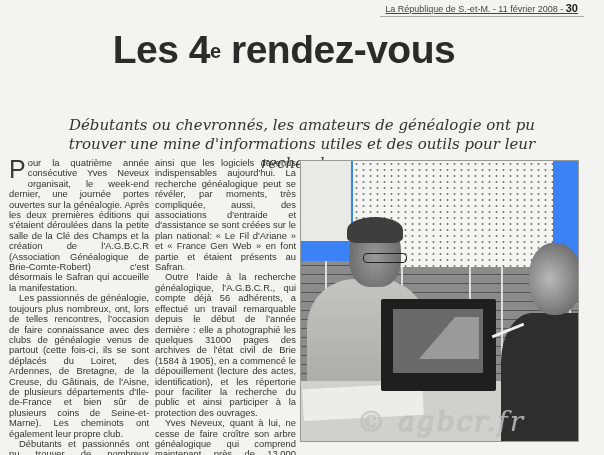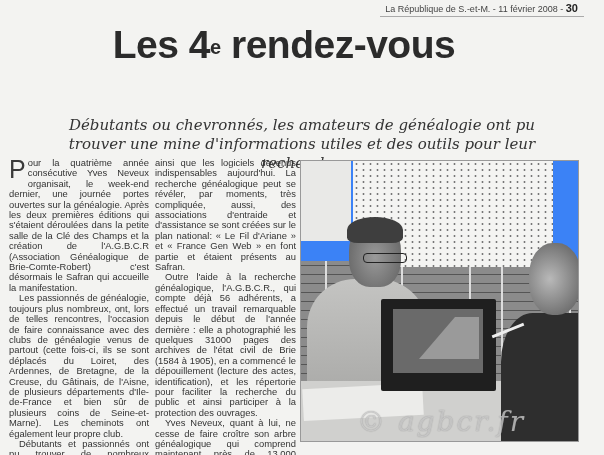"La République de S.-et-M. -" .header-text { text-decoration: none -> underline }
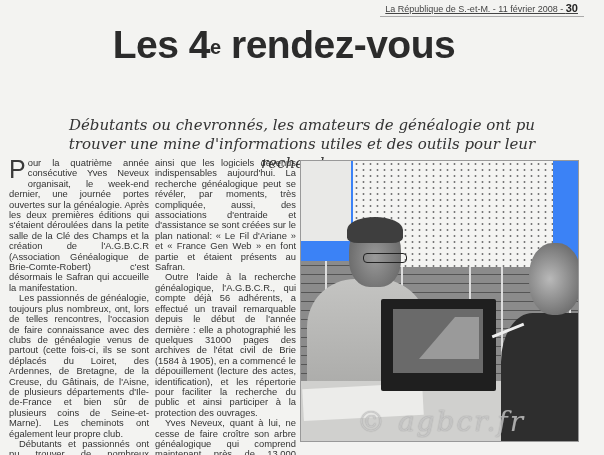"Les 4e rendez-vous" .headline { line-height: 42px -> 51px }
